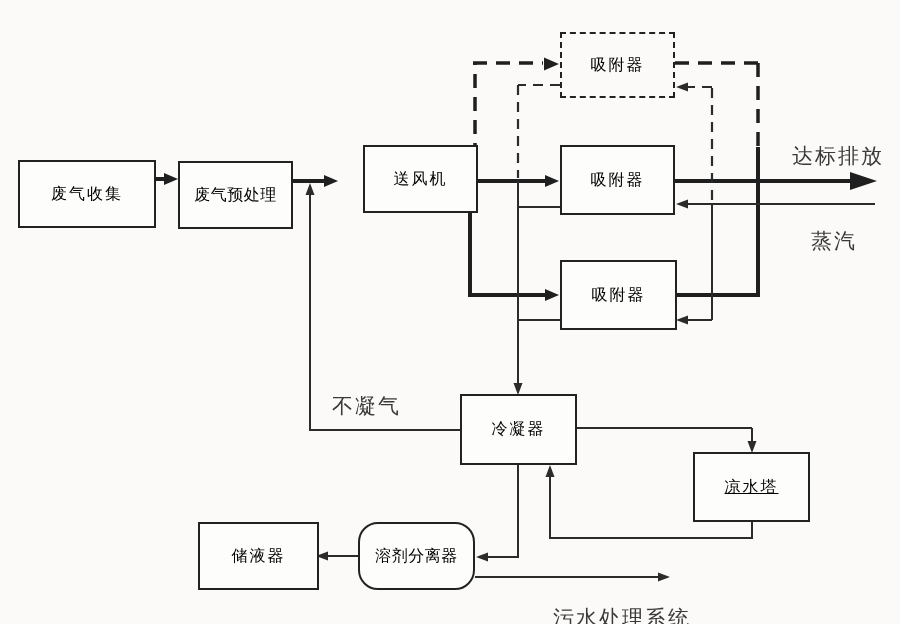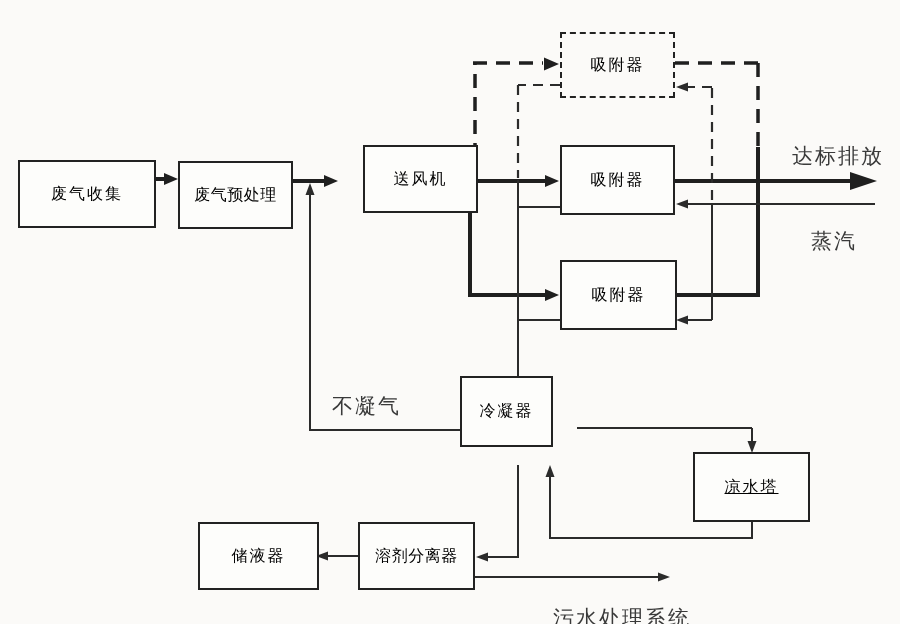"冷凝器" div.node { top: 376px -> 394px; width: 93px -> 117px }
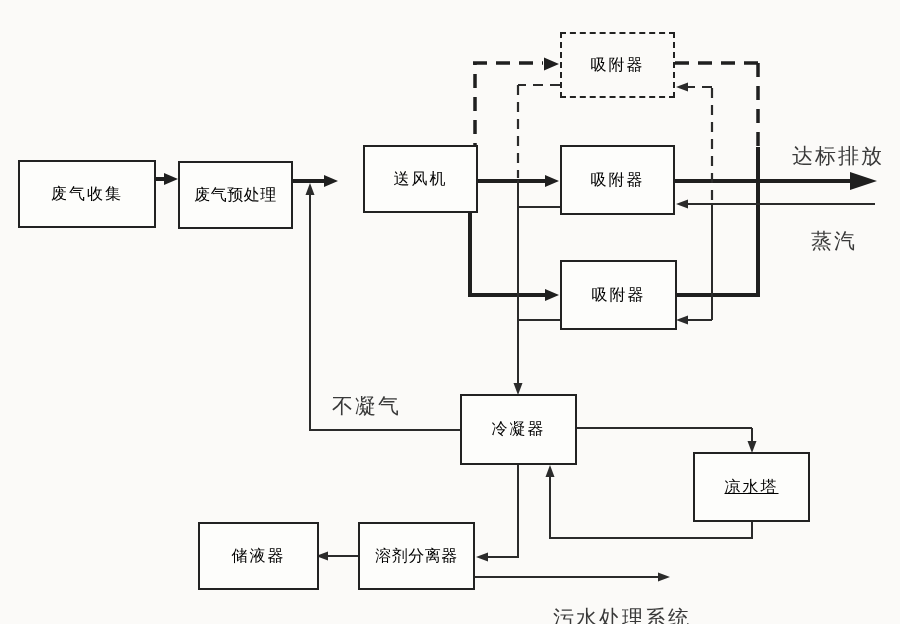"溶剂分离器" div.node { border-radius: none -> 20px }
